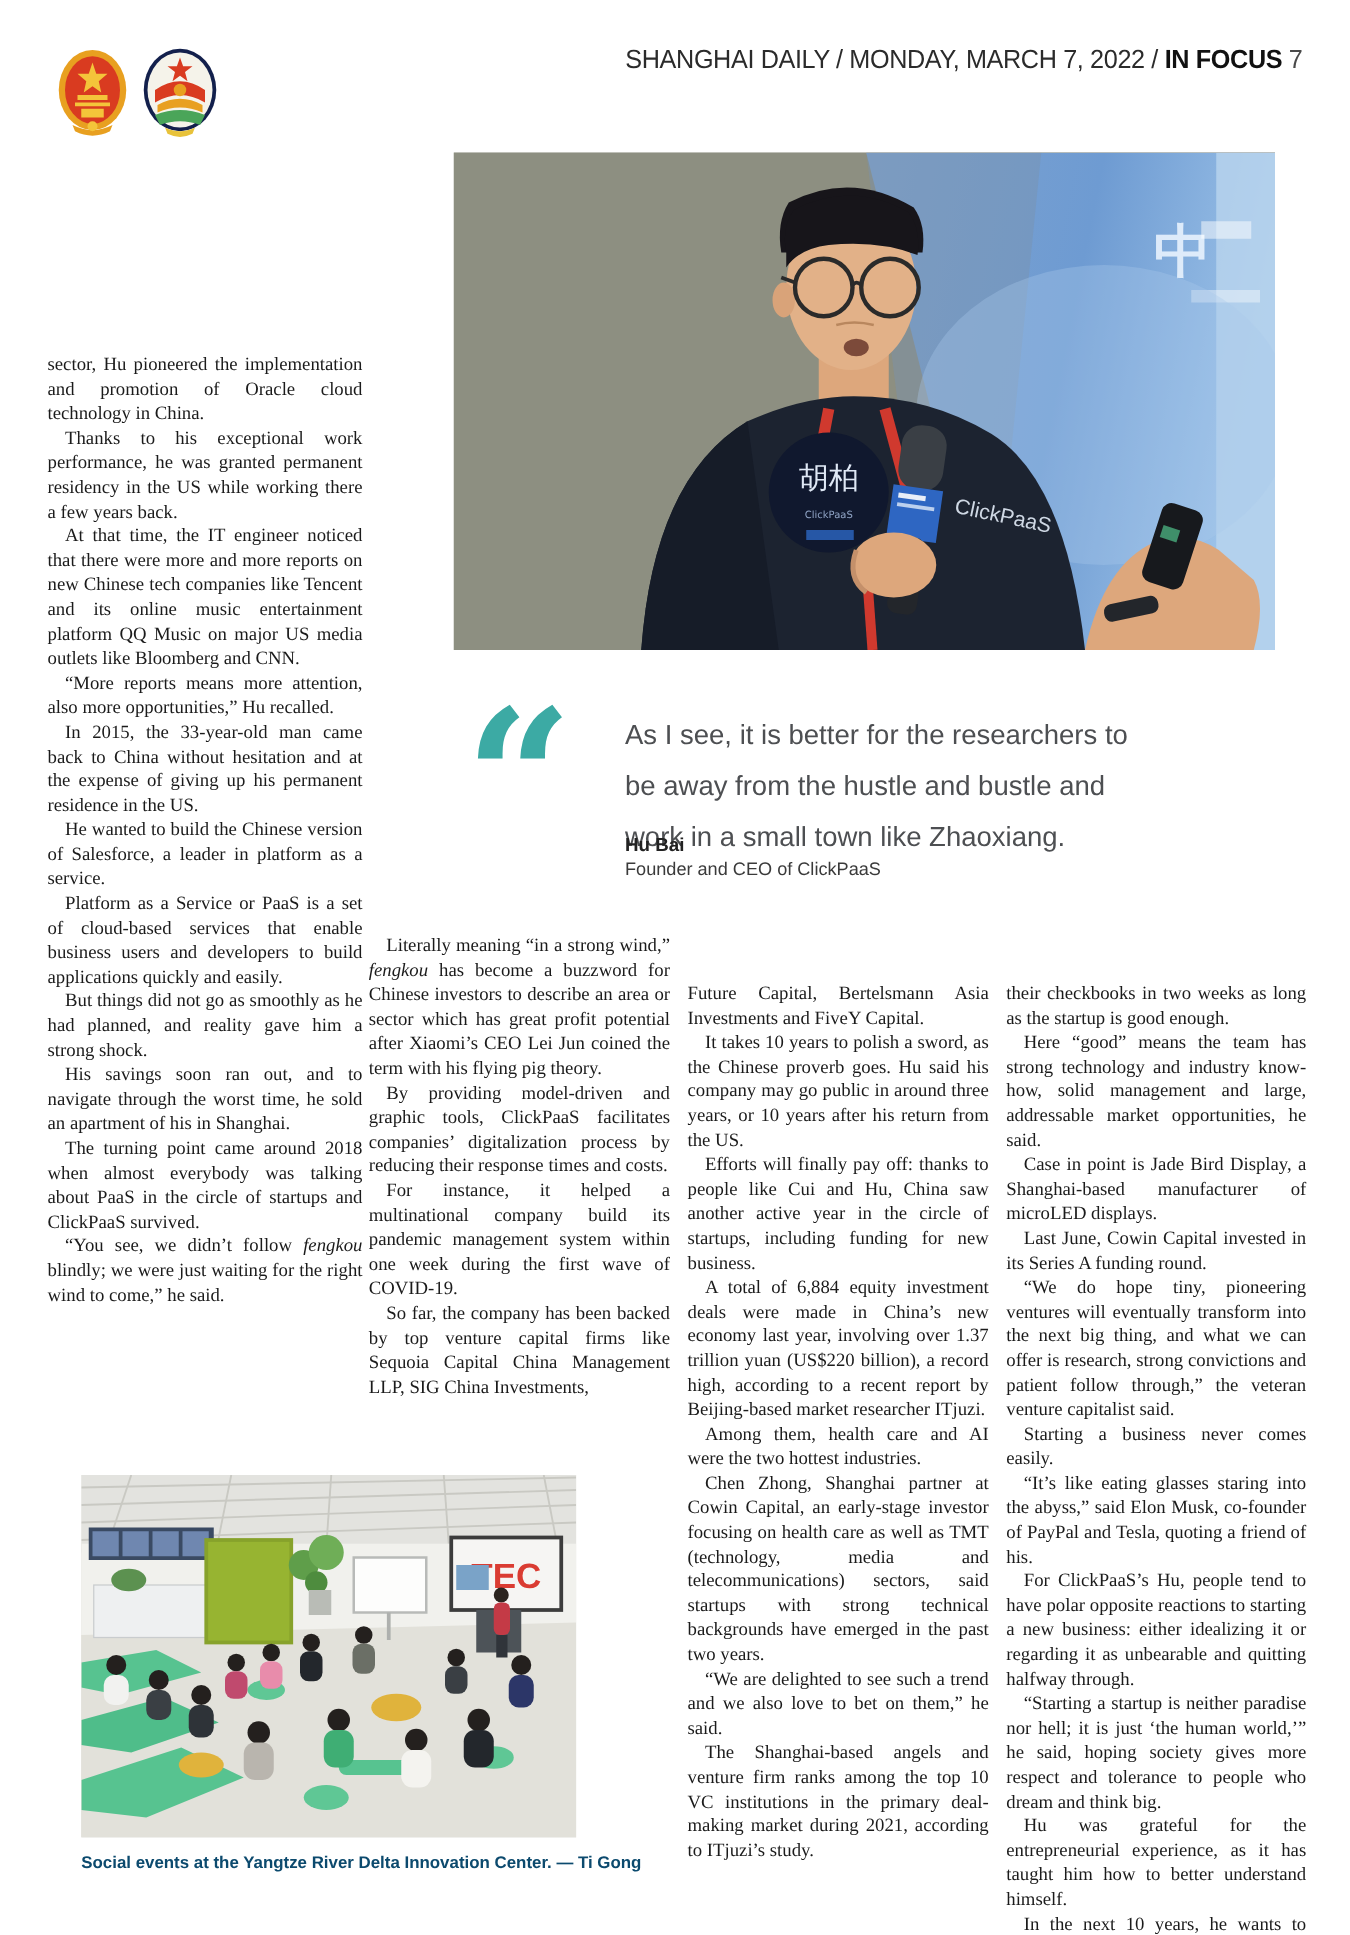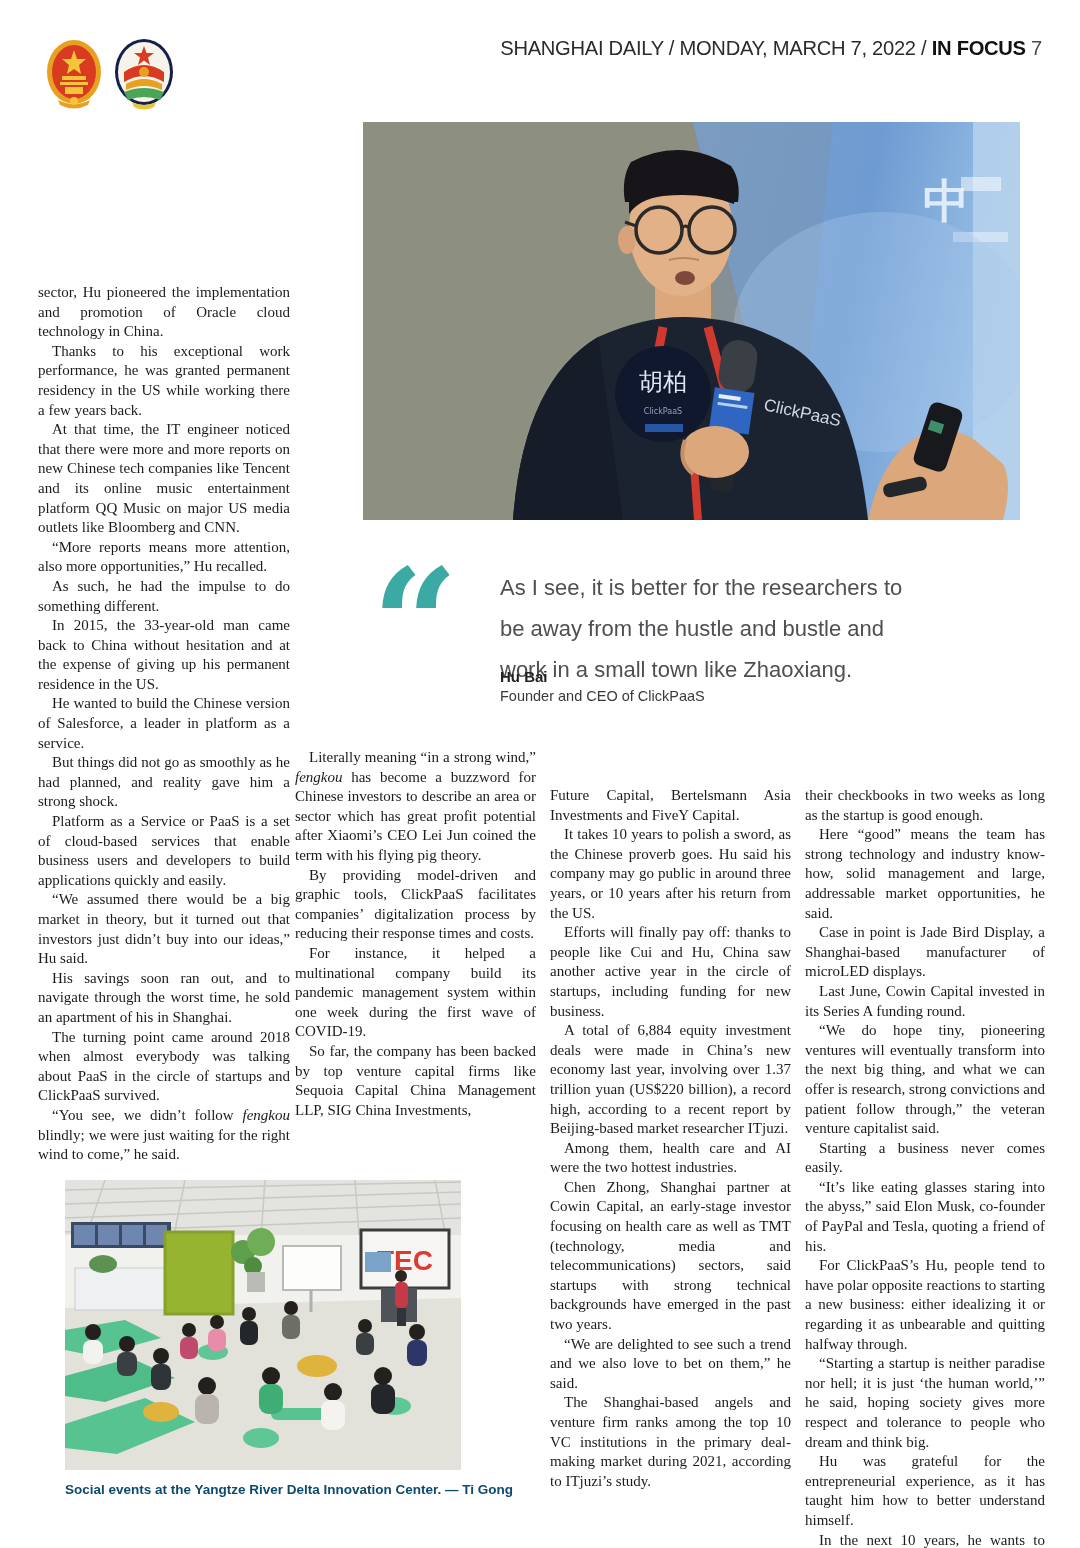"As such, he had the" p { html: <p>As such, he had the impulse to do something different.</p> -> none }
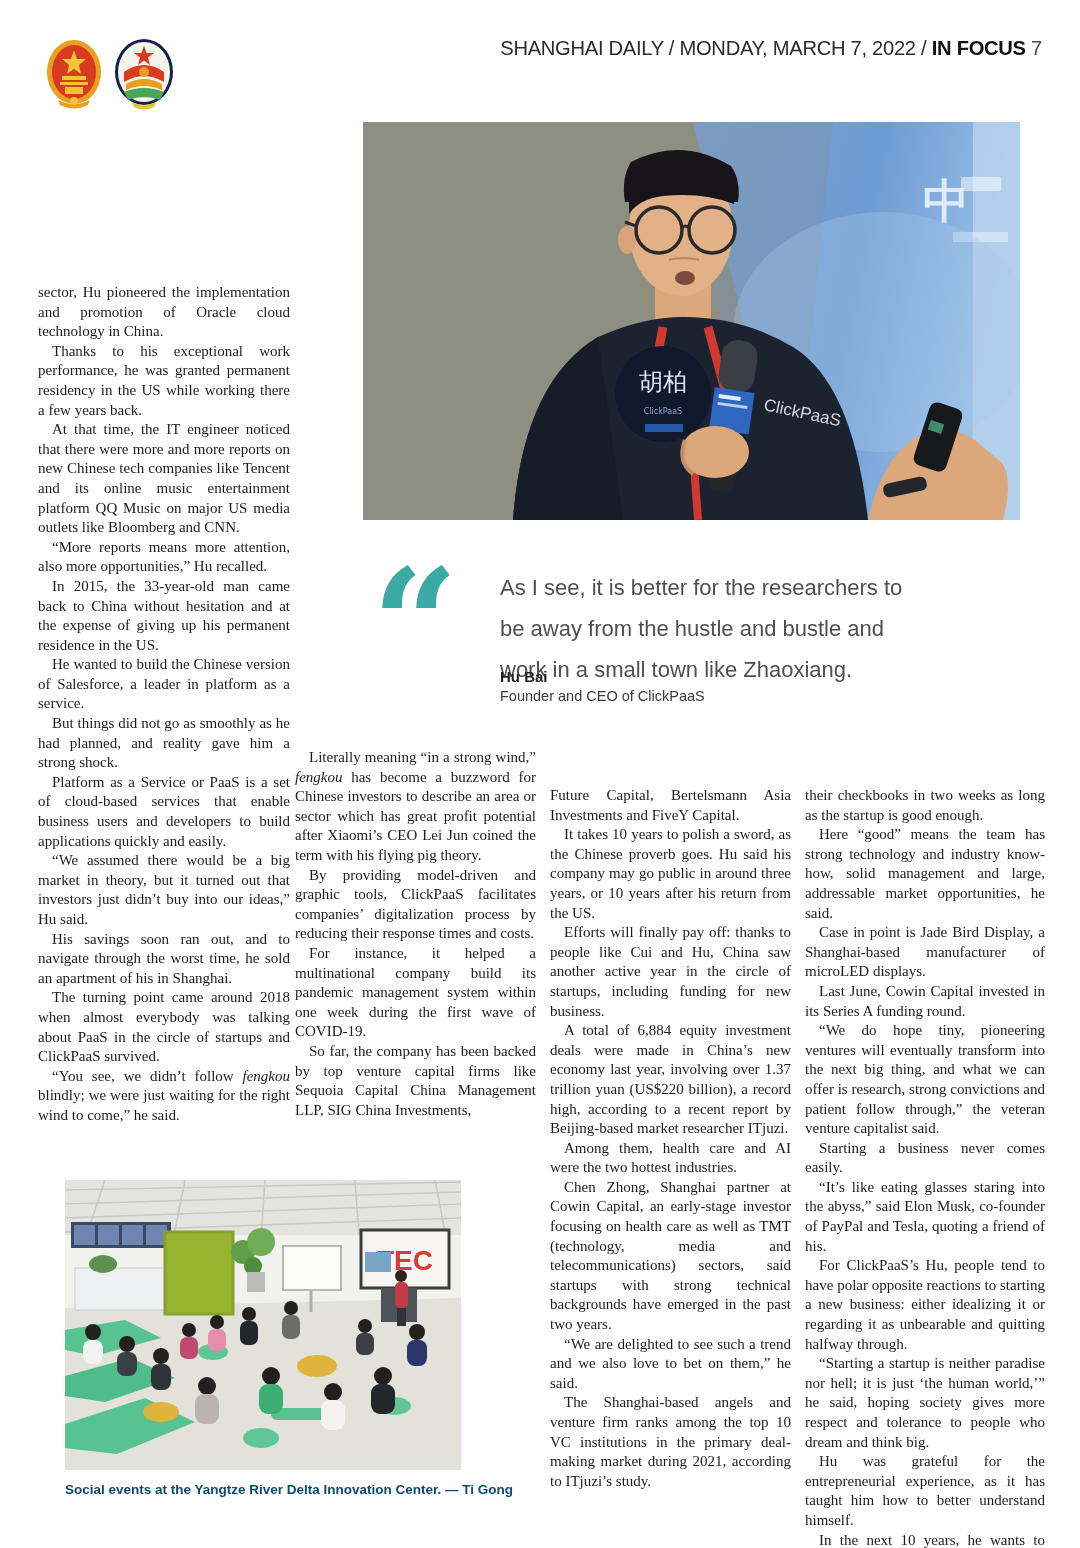"But things did not go" p { order: before "Platform as a Service or" -> after "Platform as a Service or" }
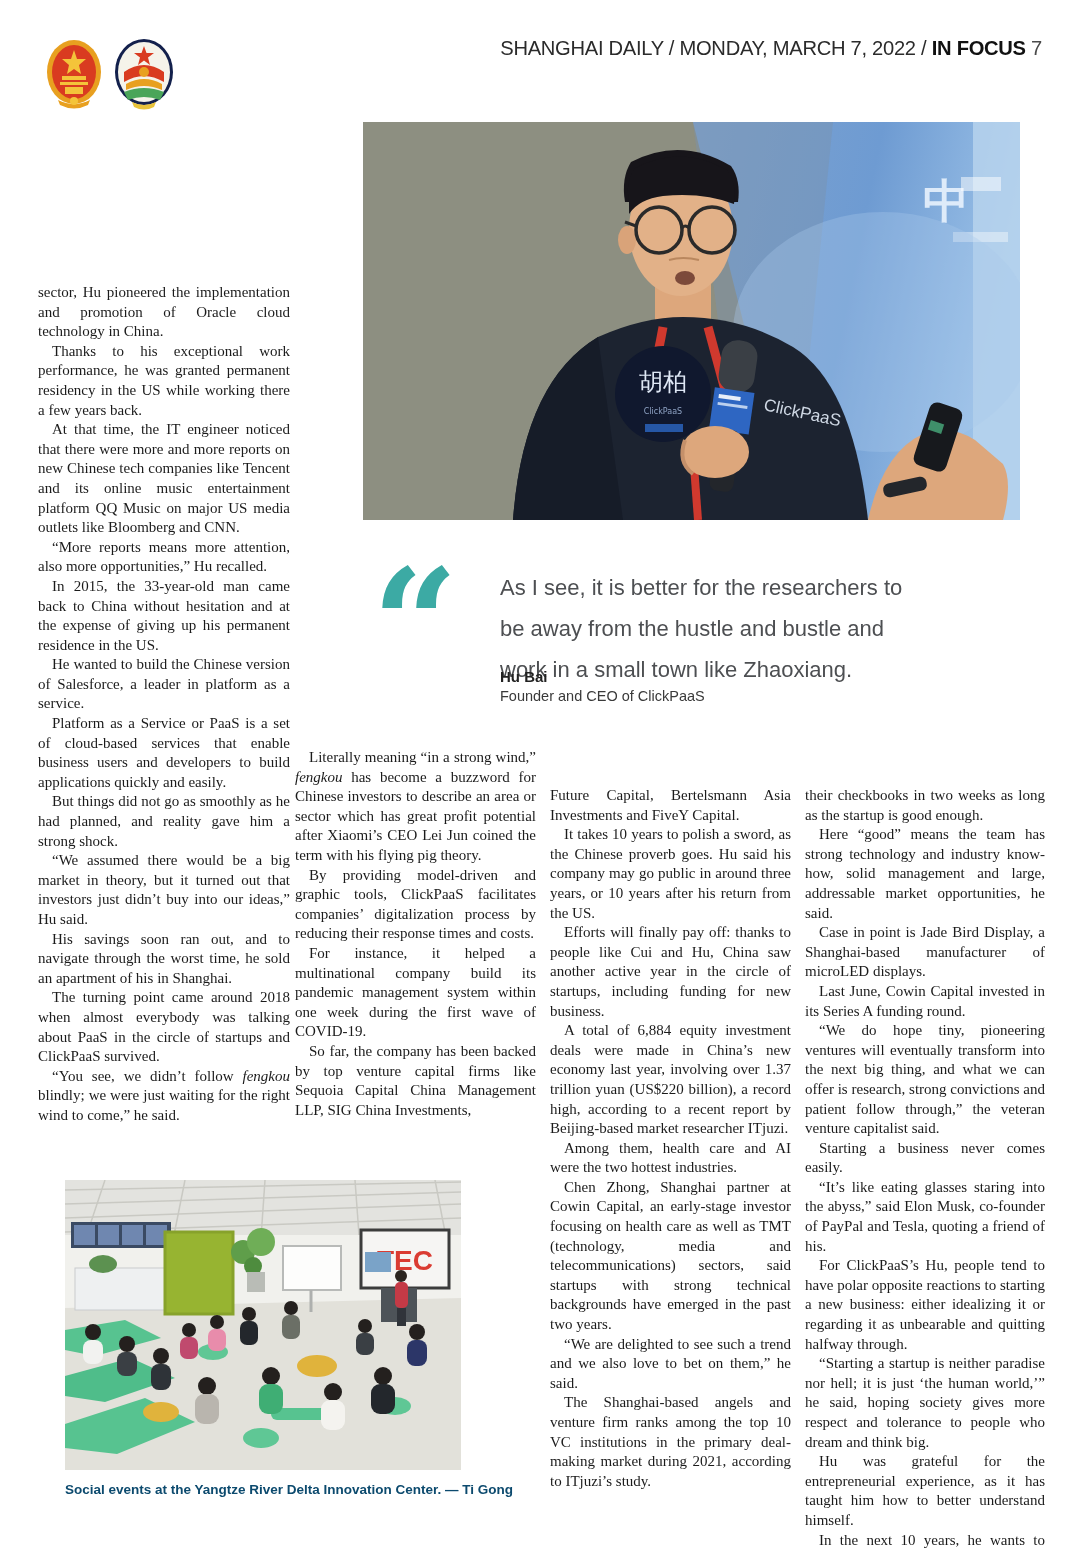"“We assumed there would be" p { html: <p>“We assumed there would be a big market in theory, but it turned out that investors just didn’t buy into our ideas,” Hu said.</p> -> none }
